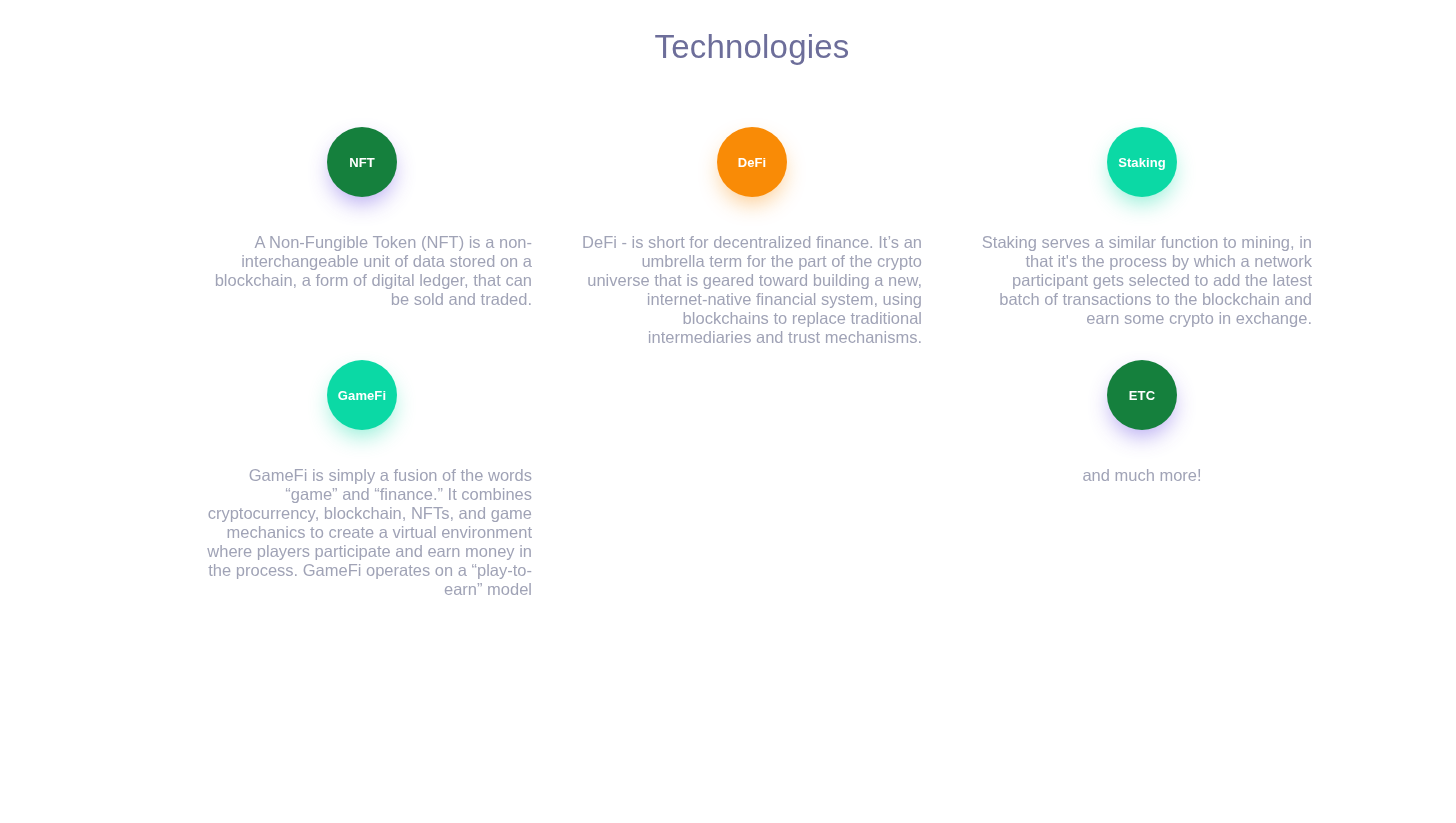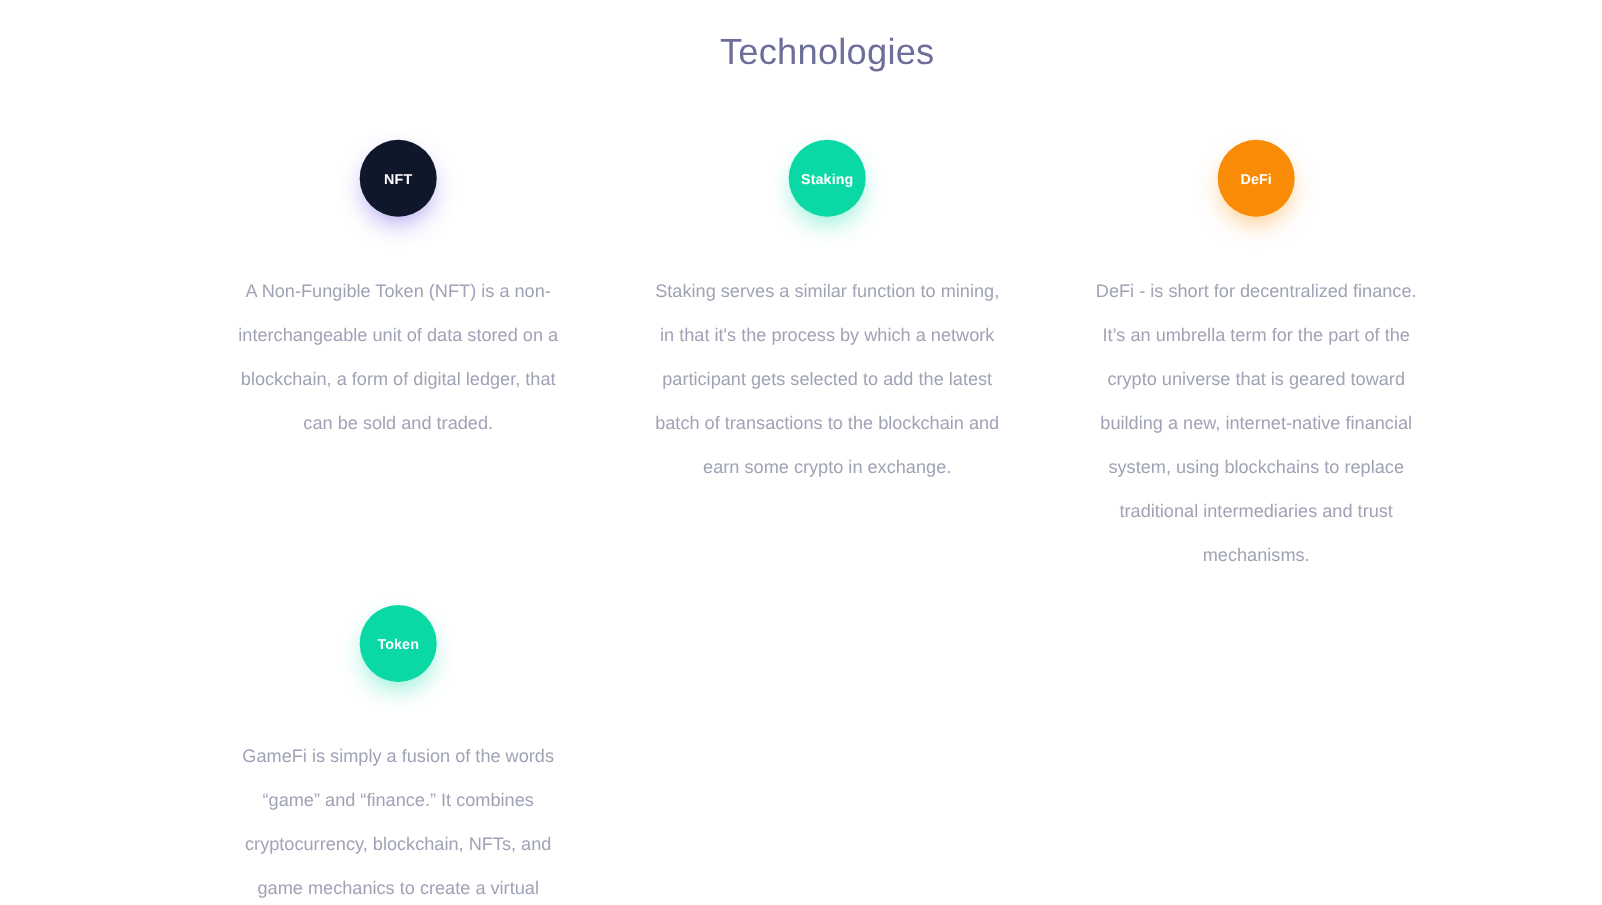"NFT" .badge.purple { background: #0f172a -> #15803d }
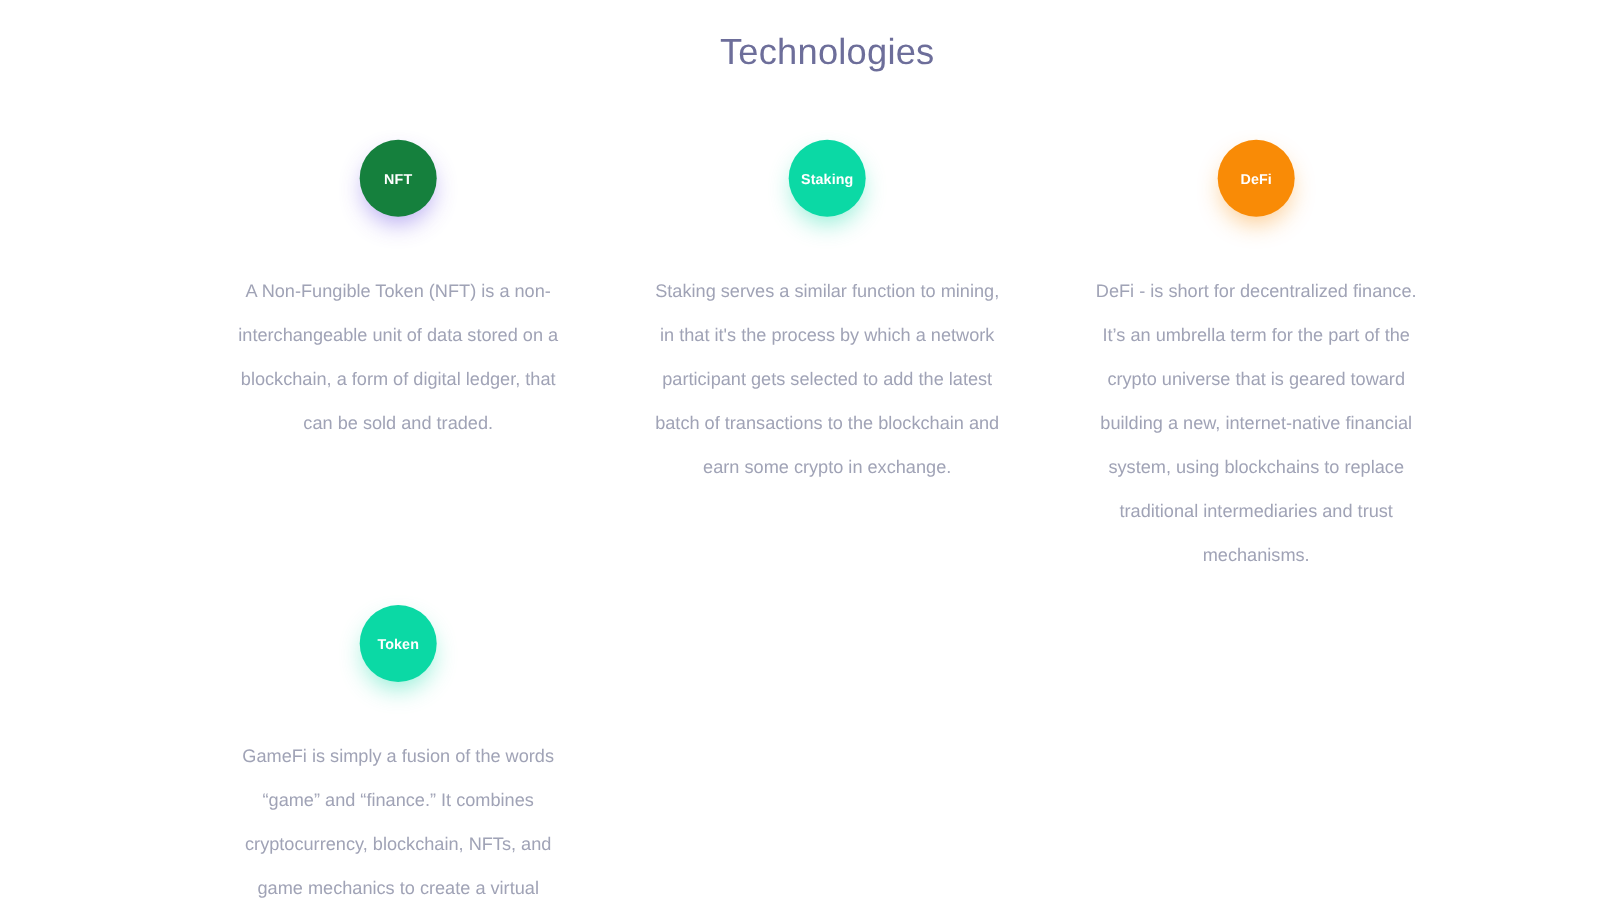"Staking" div.tech-card { order: before "DeFi" -> after "DeFi" }
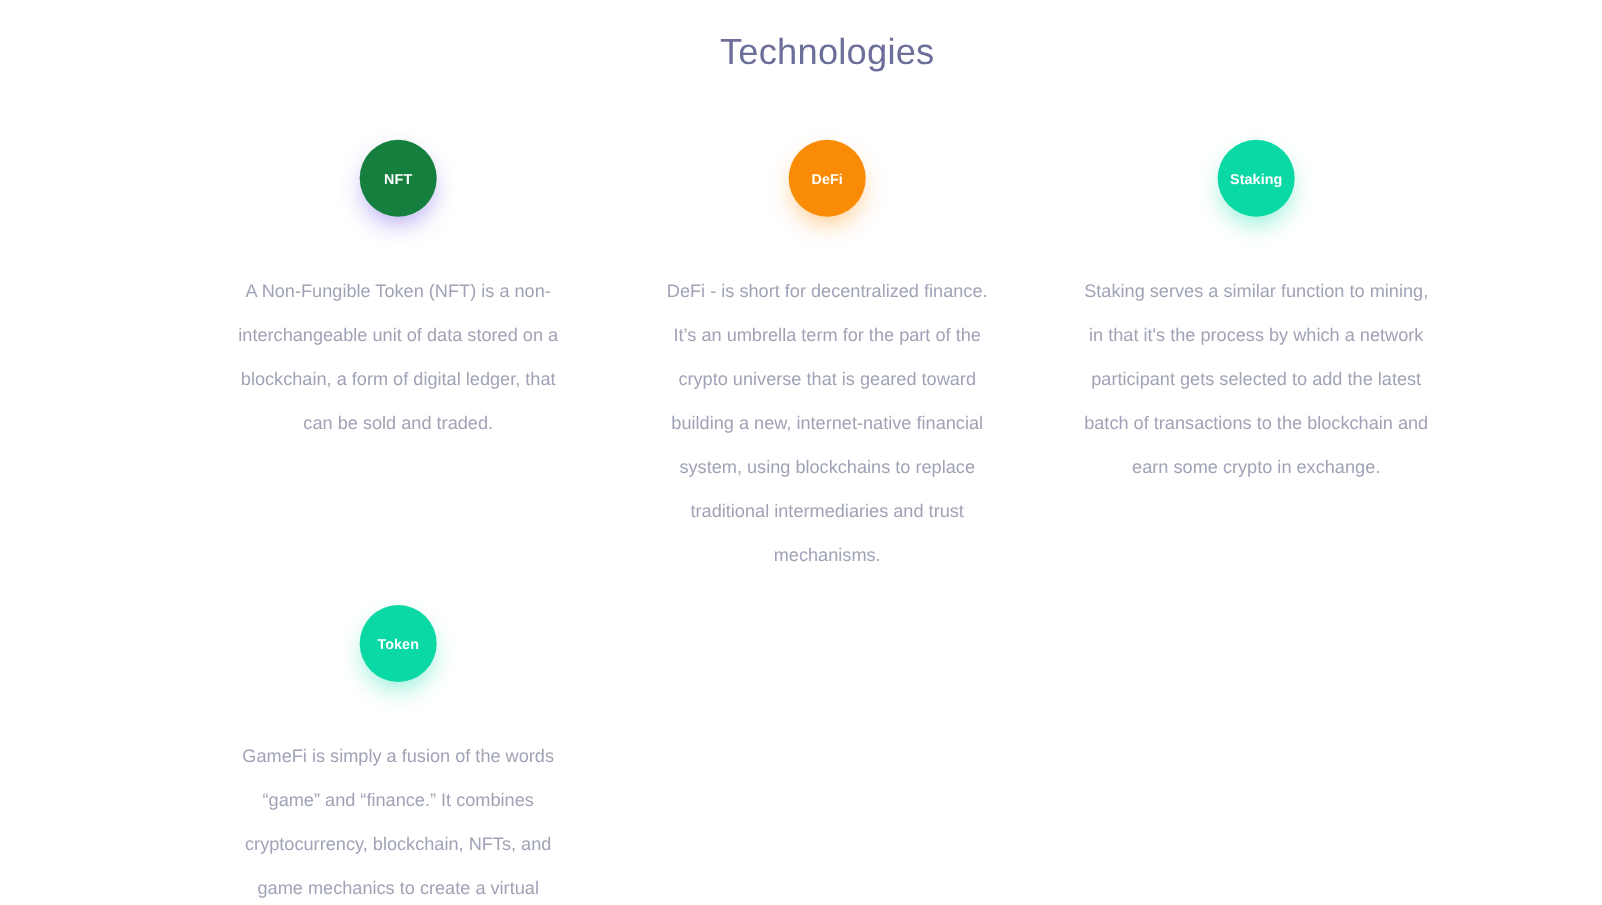"A Non-Fungible Token (NFT) is" .tech-desc { line-height: 40px -> 19px; margin: 12px -> 0; text-align: center -> right }
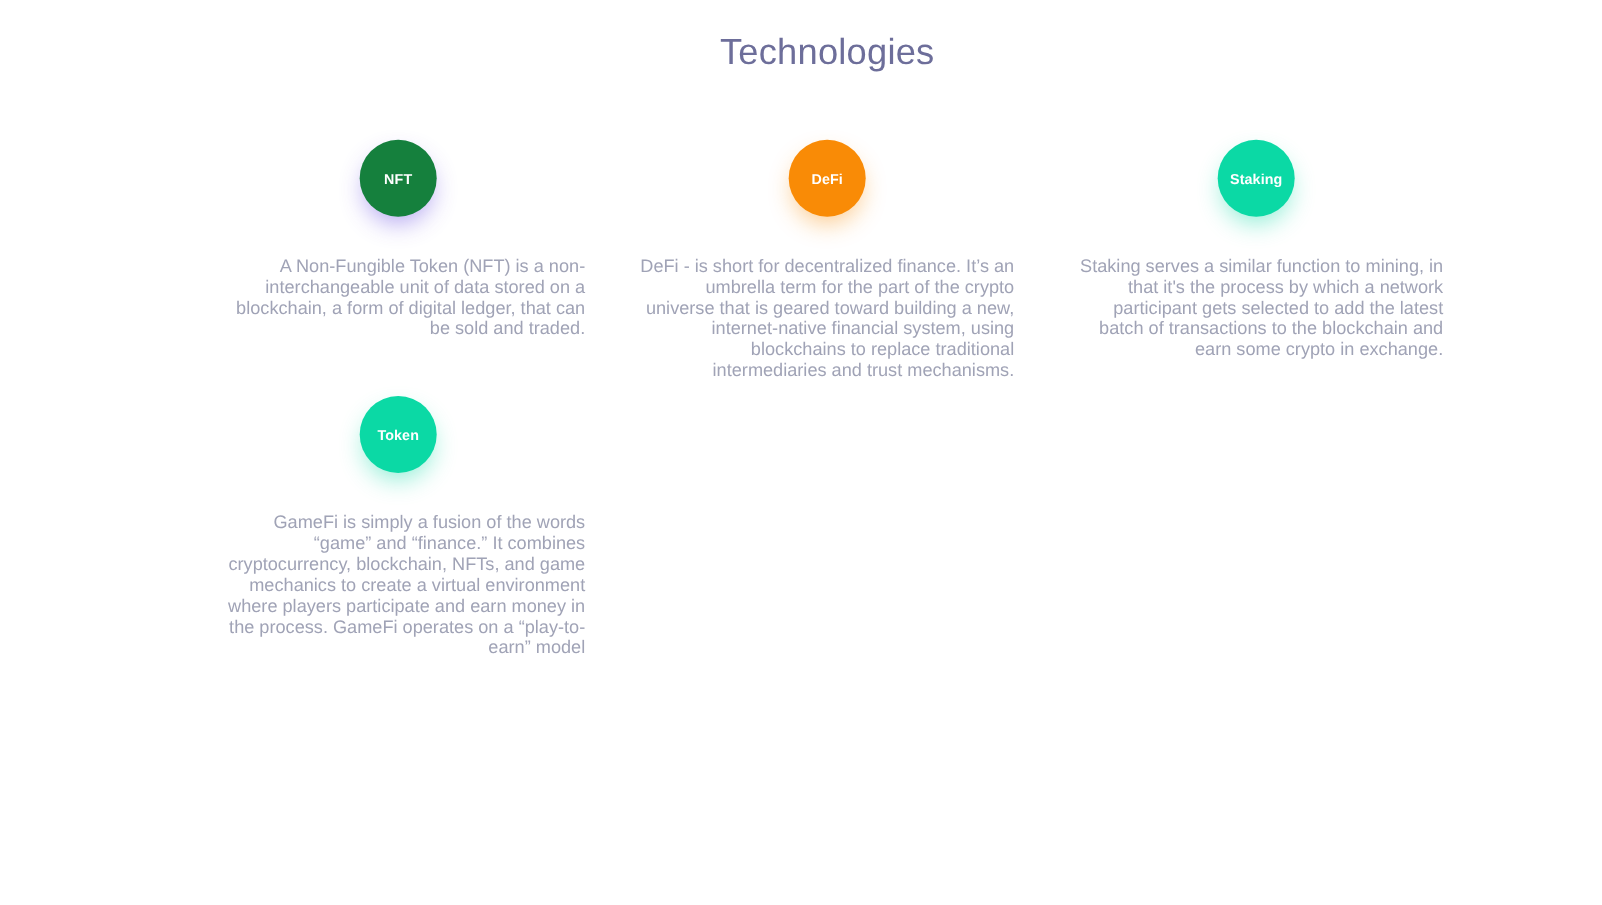"Token" span.badge-label { text: Token -> GameFi }
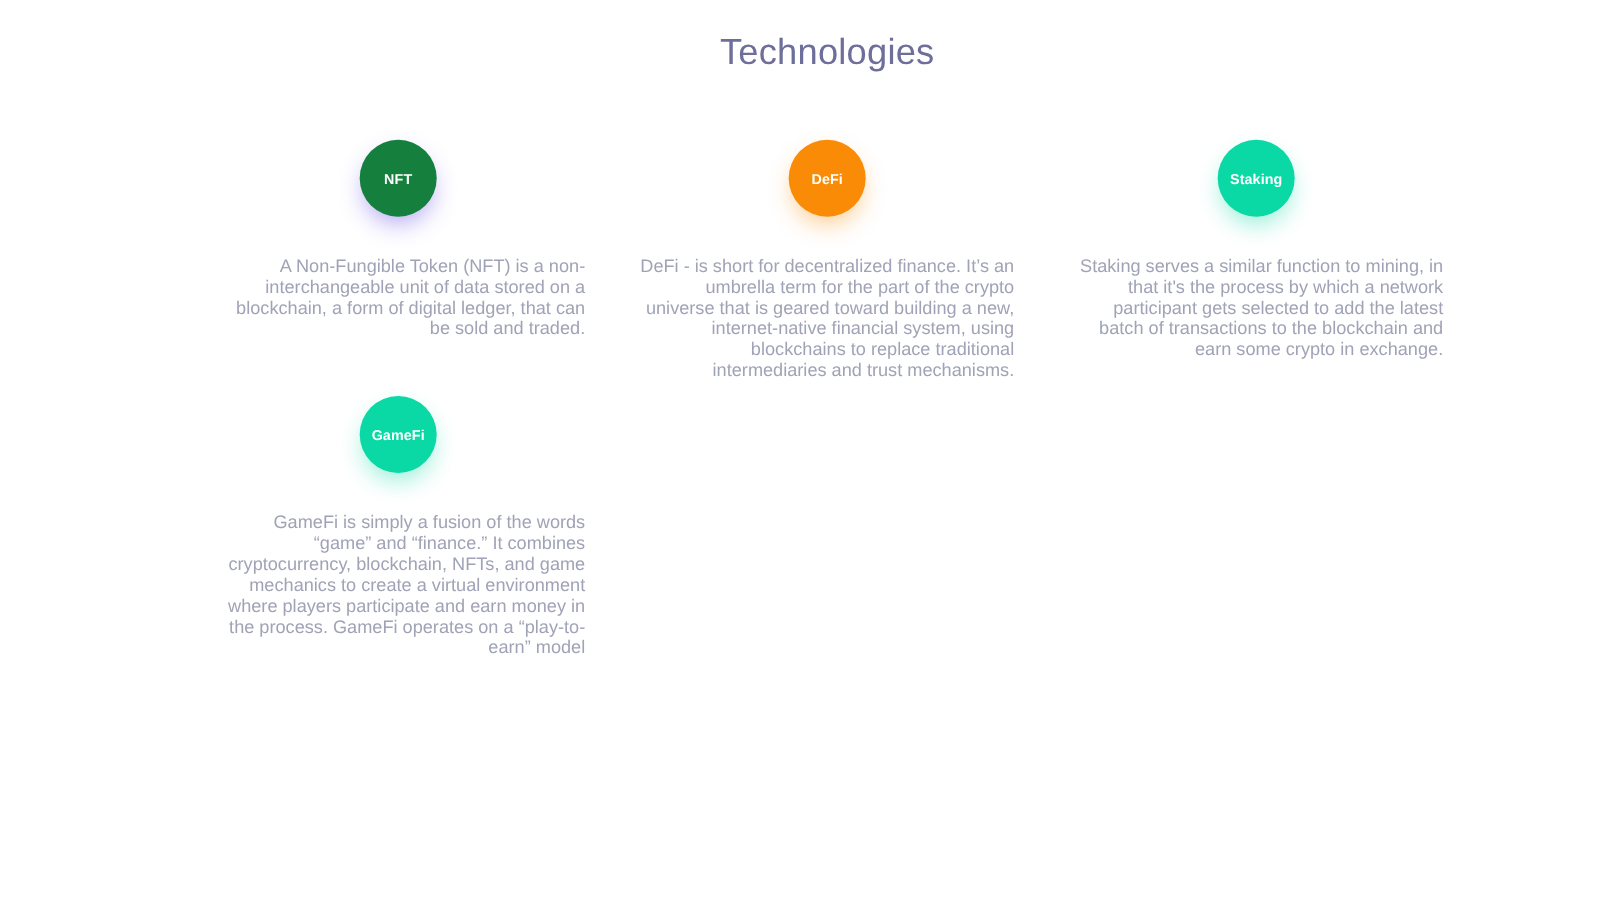"ETC" div.tech-card { html: none -> <div> <div> <span>ETC</span> </div> <p>and much more!</p> </div> }
